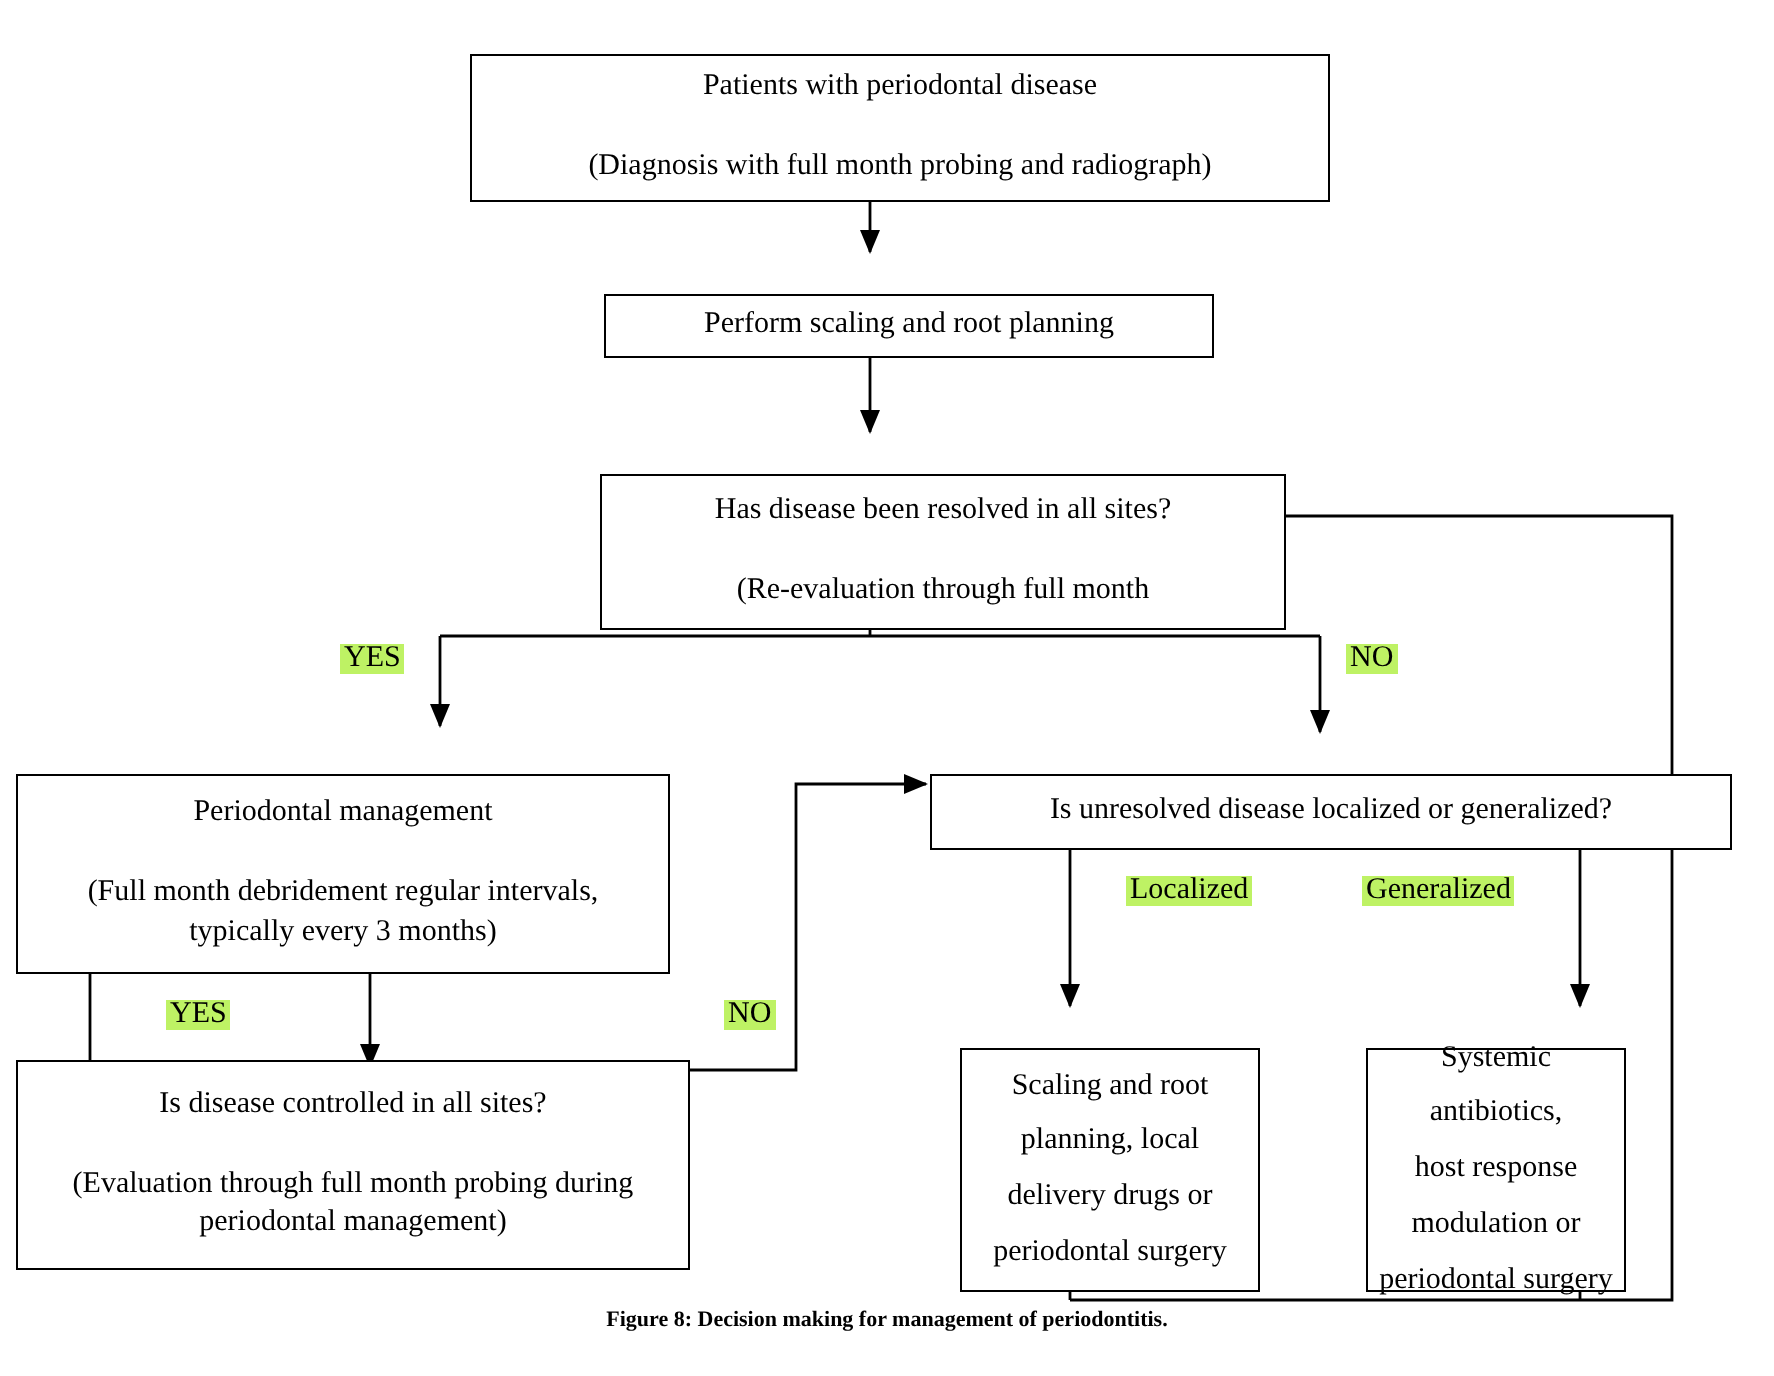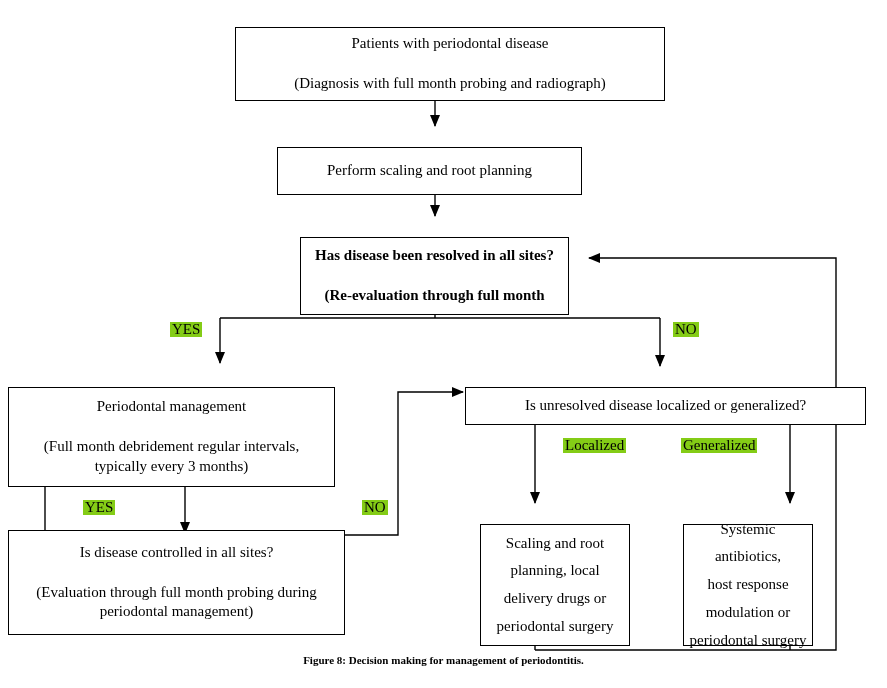"Perform scaling and root planning" div.node { height: 48px -> 32px; left: 277px -> 302px }
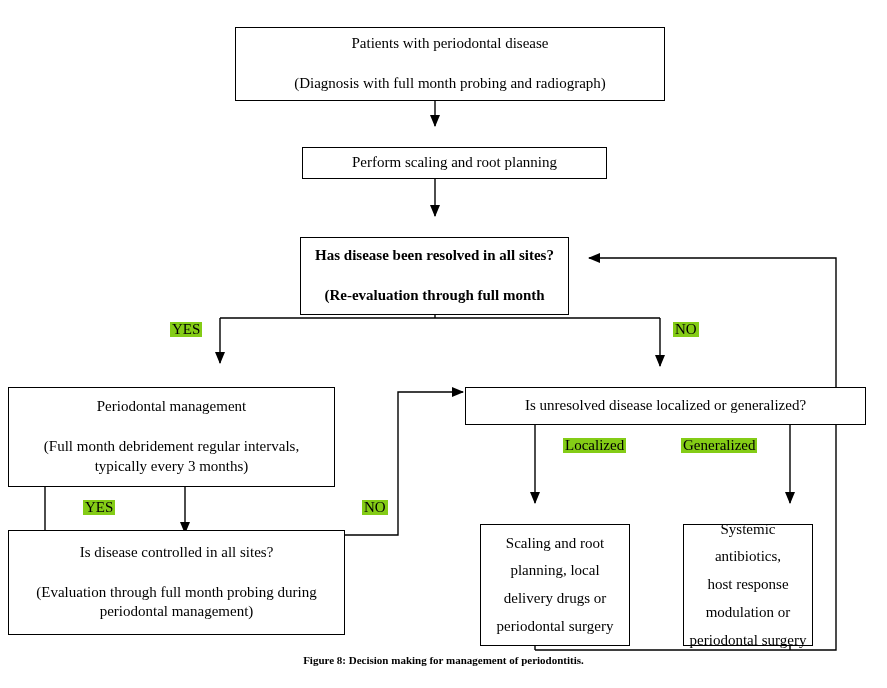"Has disease been resolved in" div.node { font-weight: bold -> none; width: 269px -> 343px }
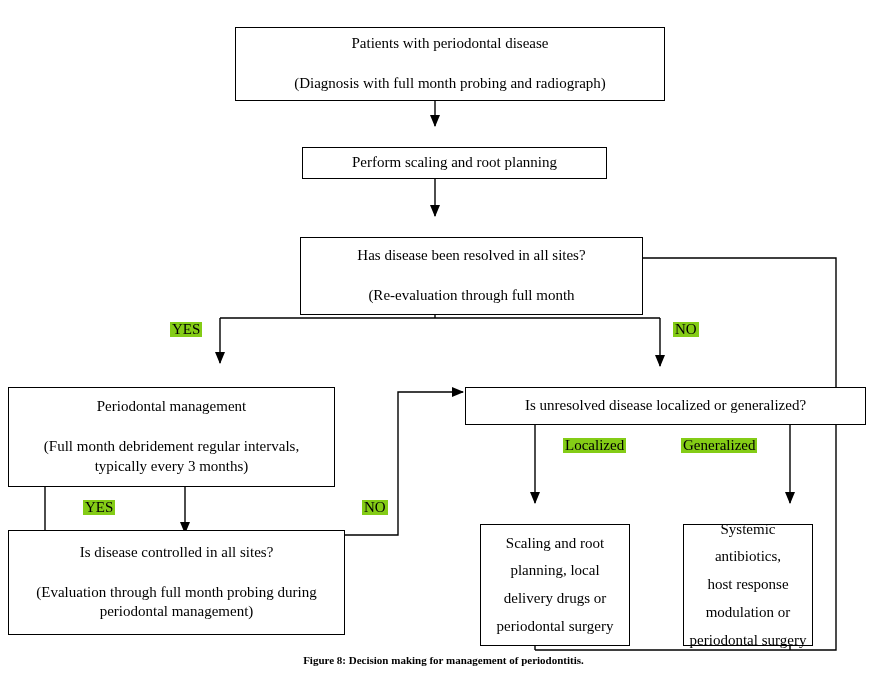"YES" .edge-label { background: #84cc16 -> #bef264 }
